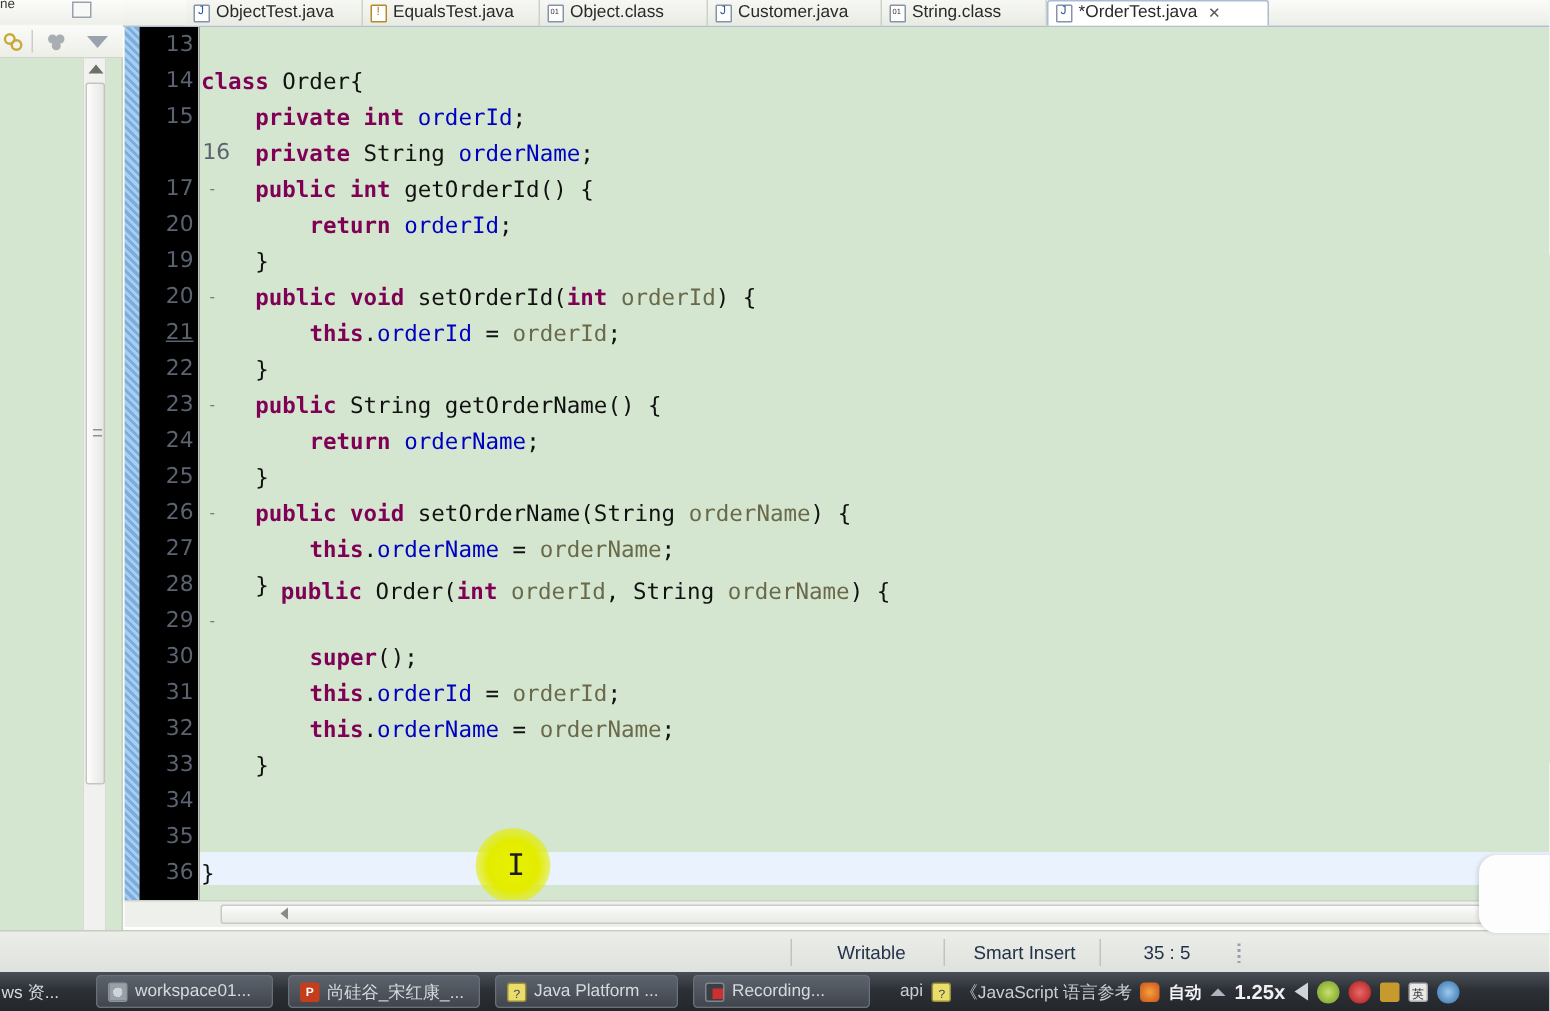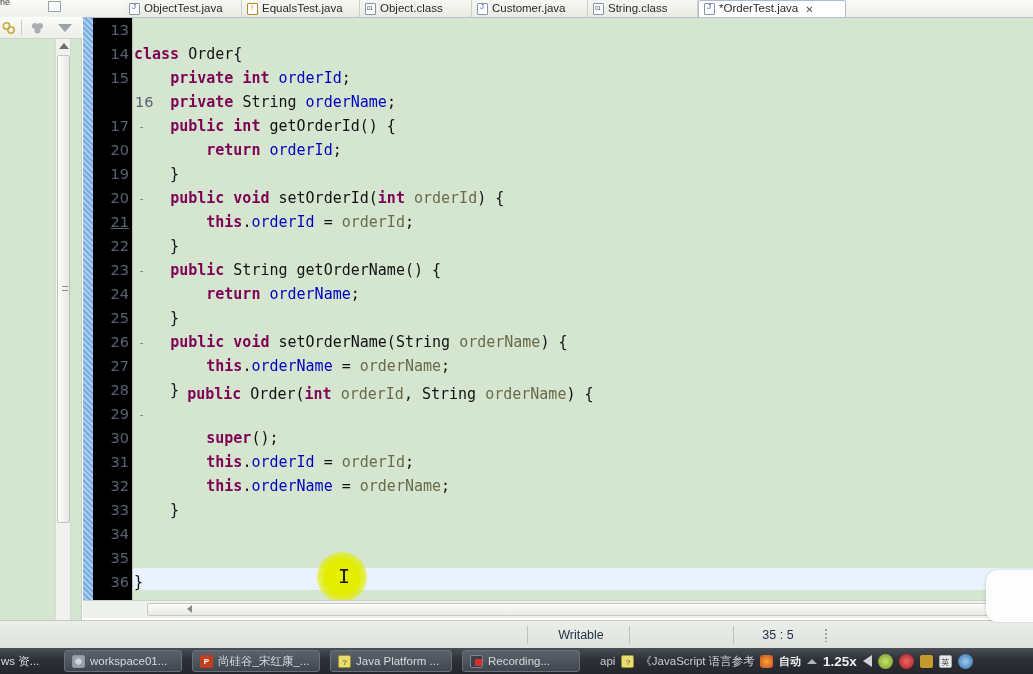"Smart Insert" span.sb-cell { html: none -> <span>Smart Insert</span> }
